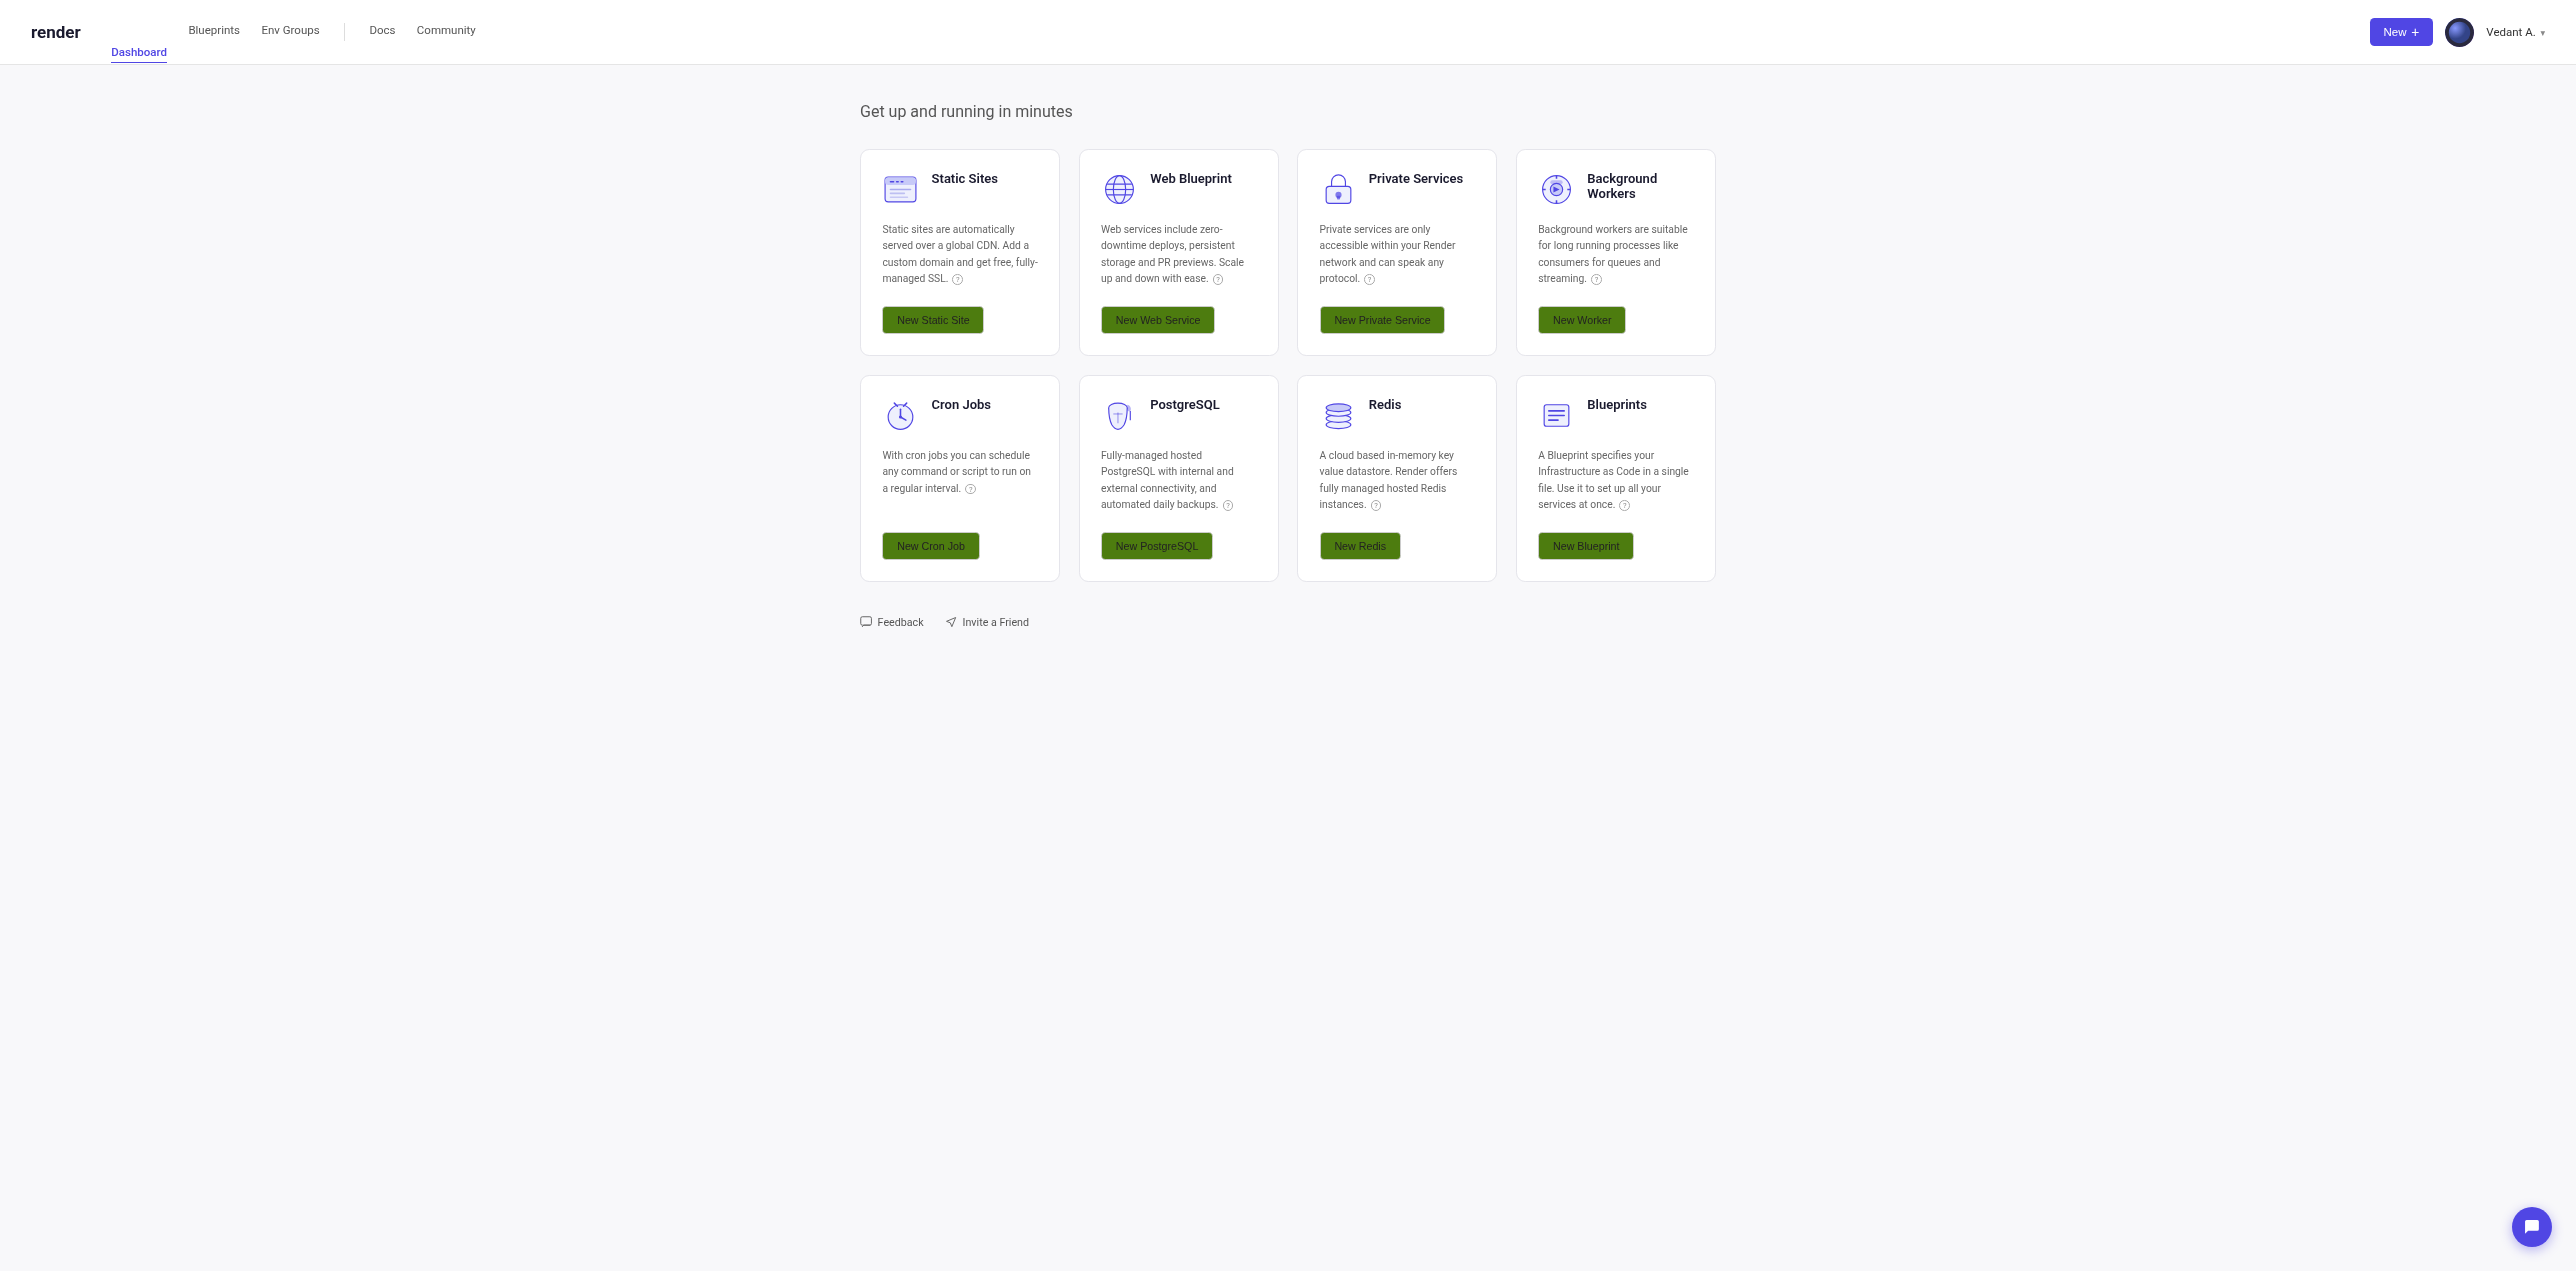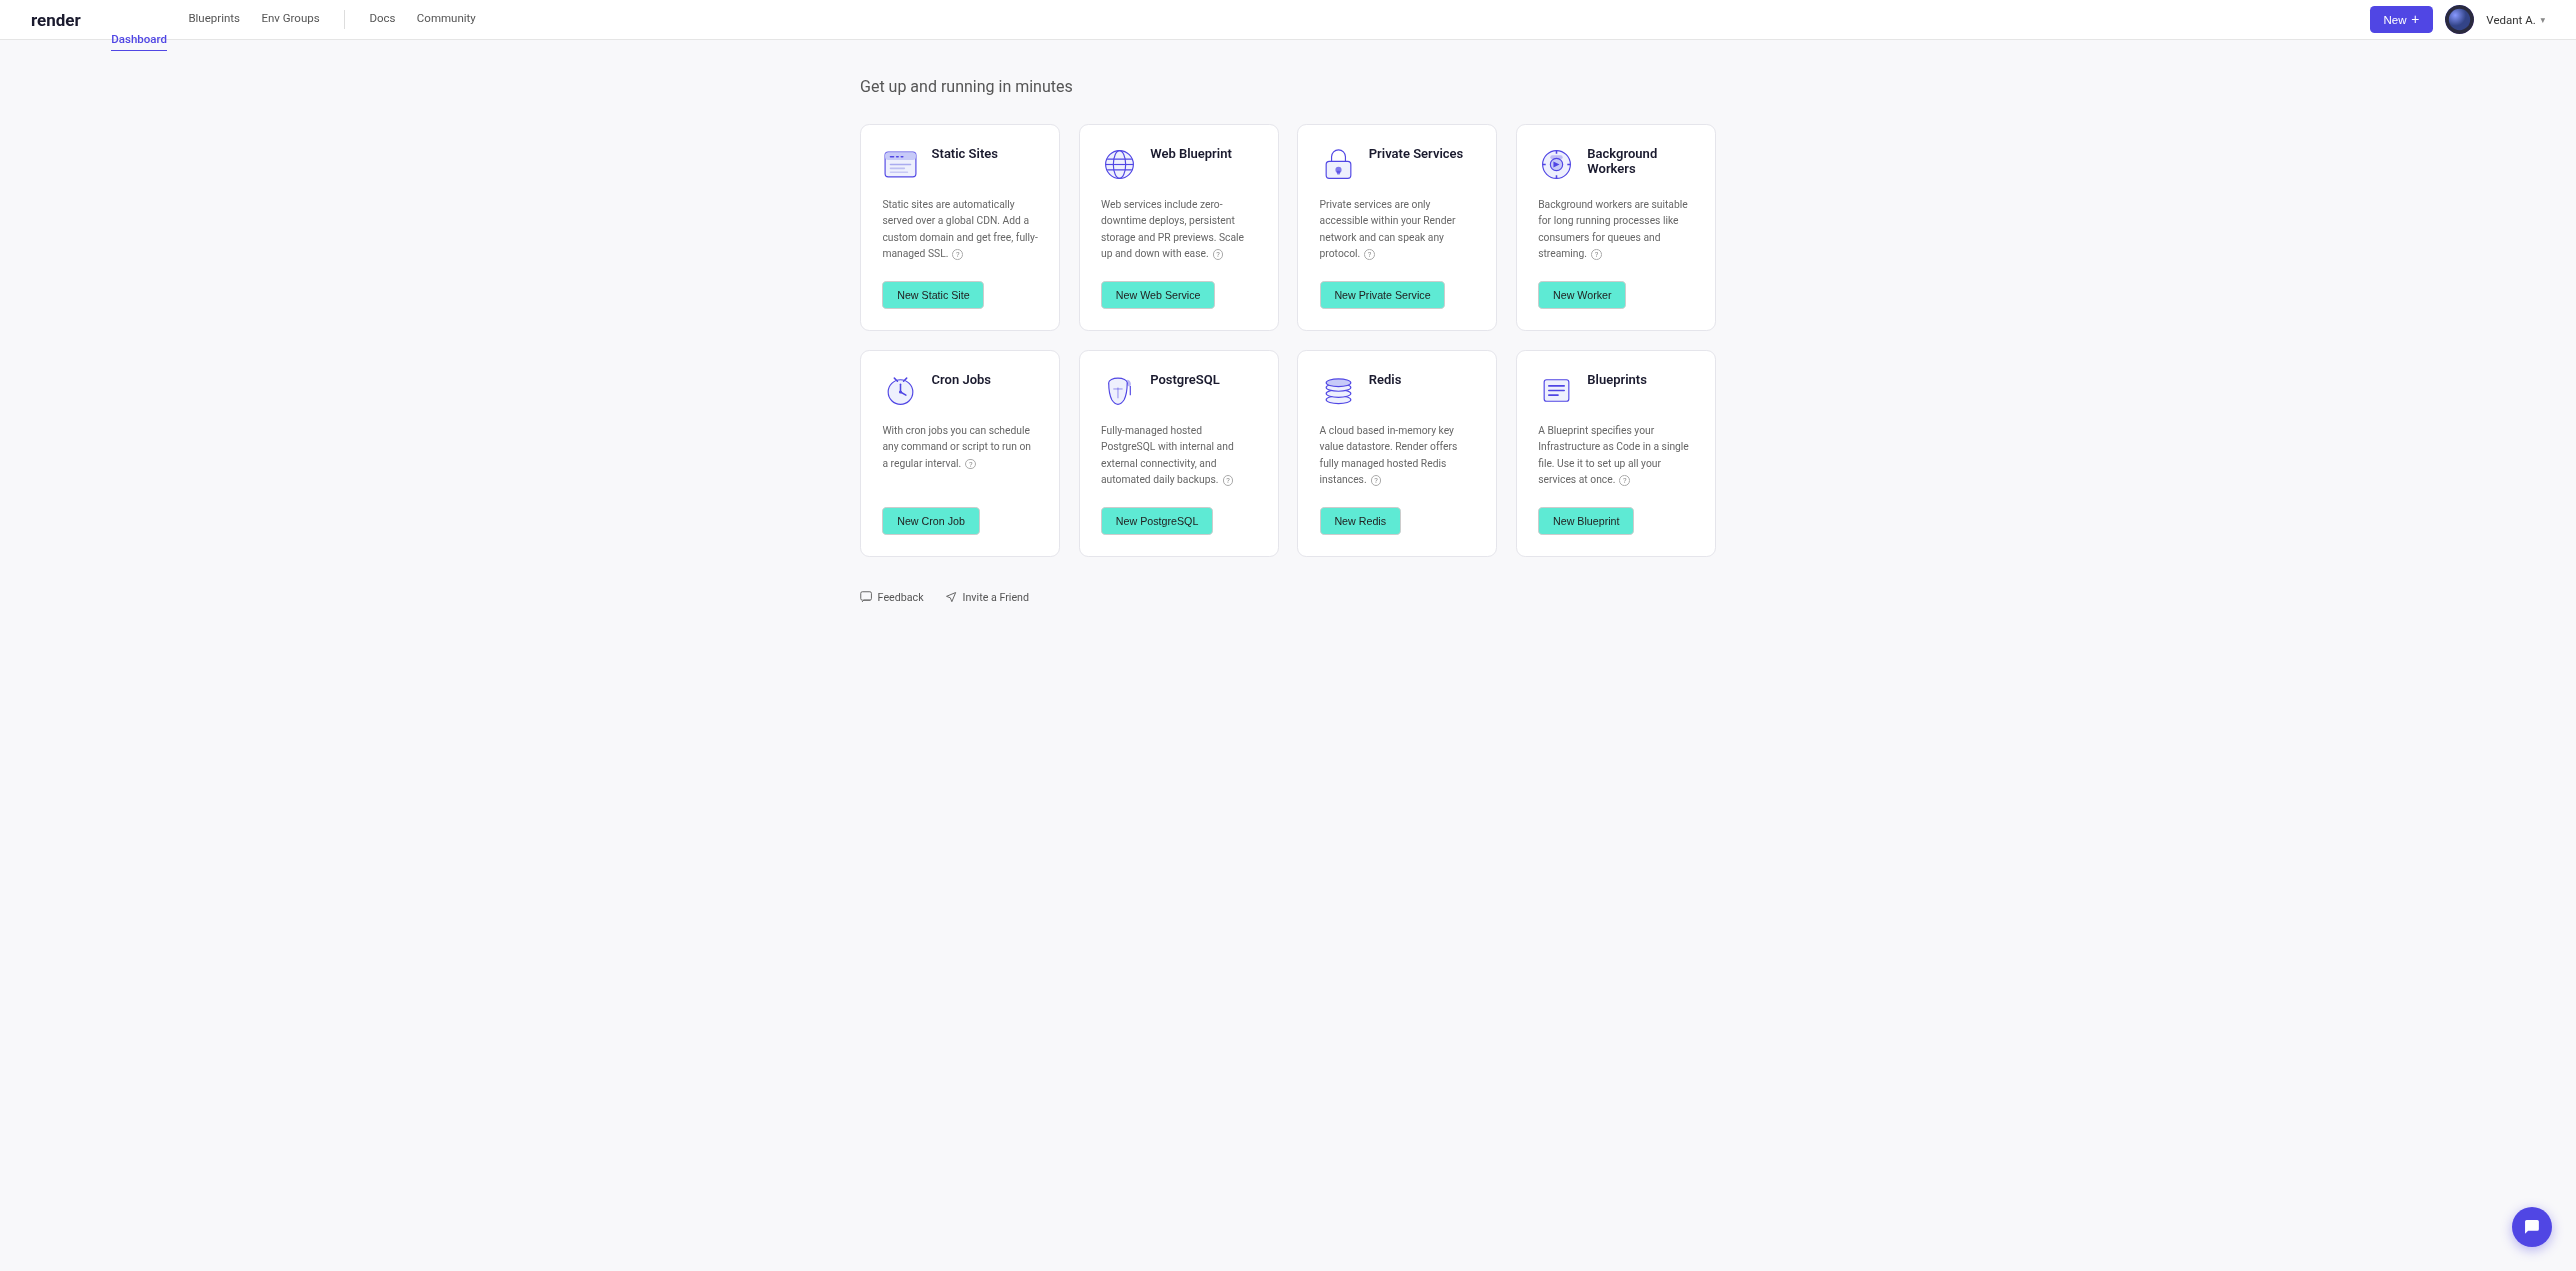"render" .navbar { height: 40px -> 65px }
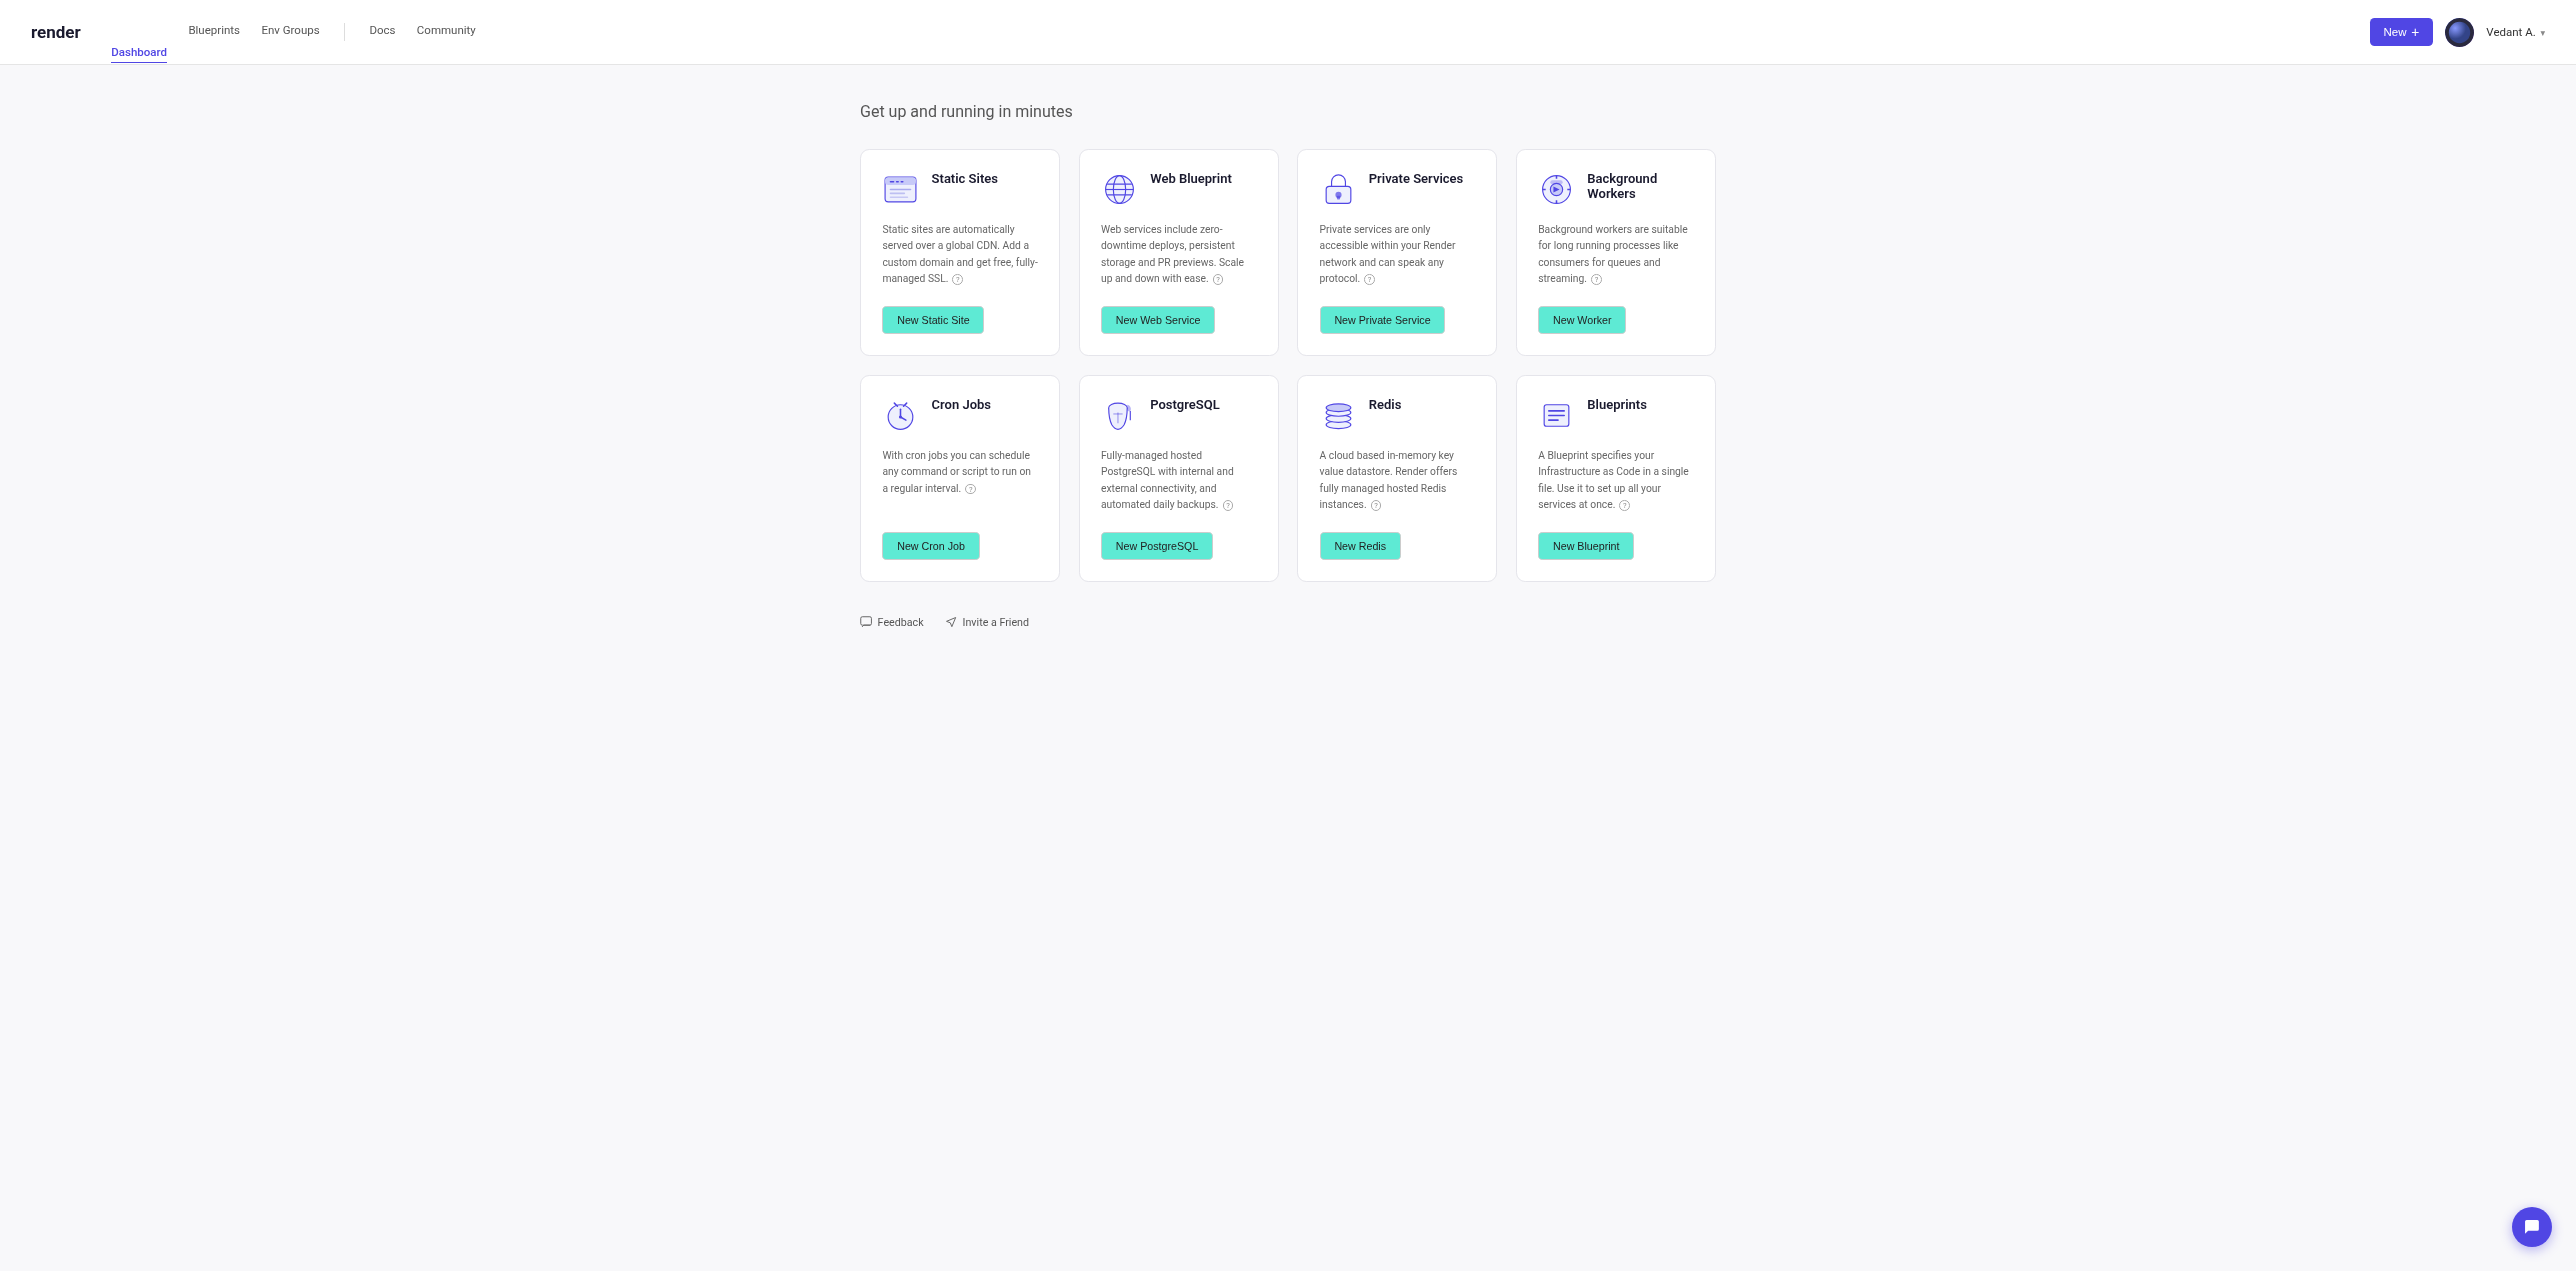"New Static Site" .btn-card { background: #5eead4 -> #4d7c0f }
